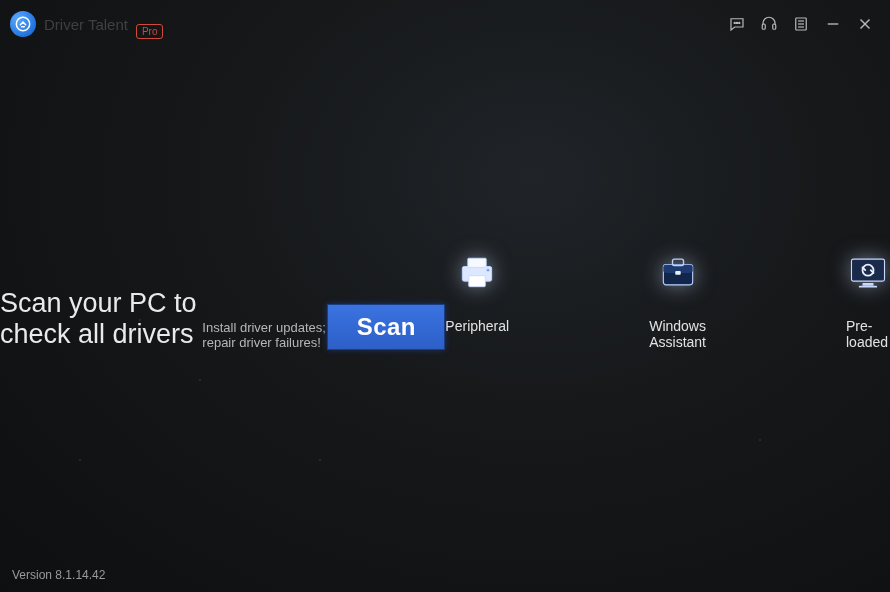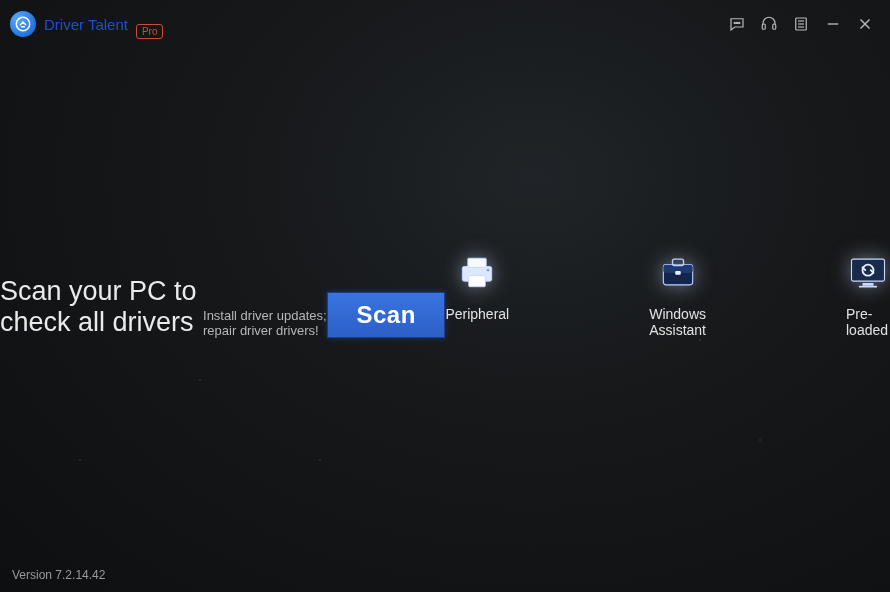"Driver Talent" .app-title { color: #1d4ed8 -> #404040 }
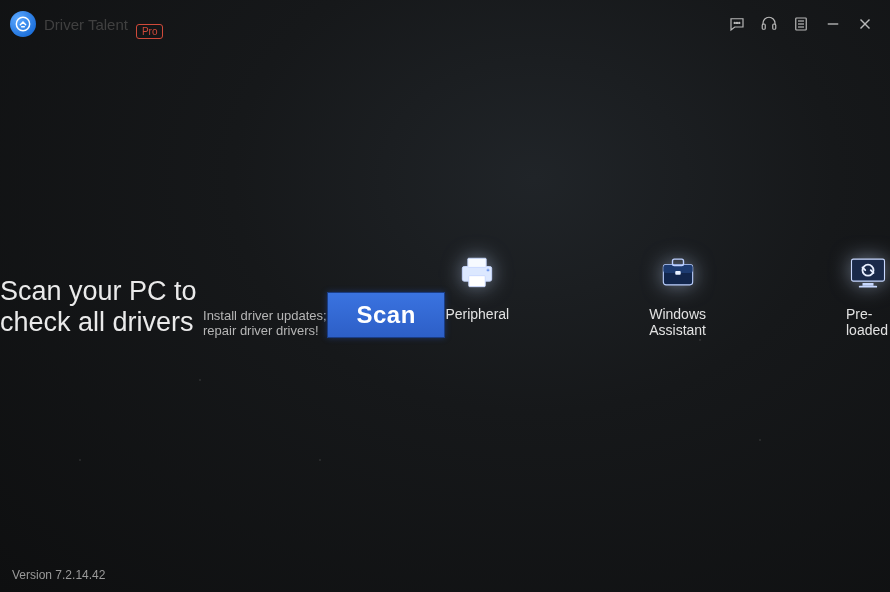"Install driver updates; repair driver" div.subline { text: drivers -> failures }
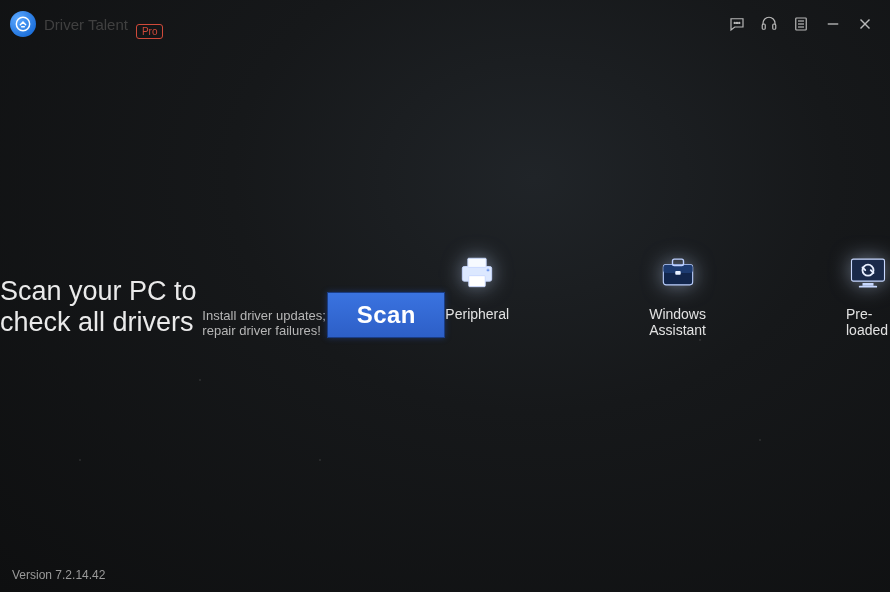"Peripheral" .tile { gap: 12px -> 24px }
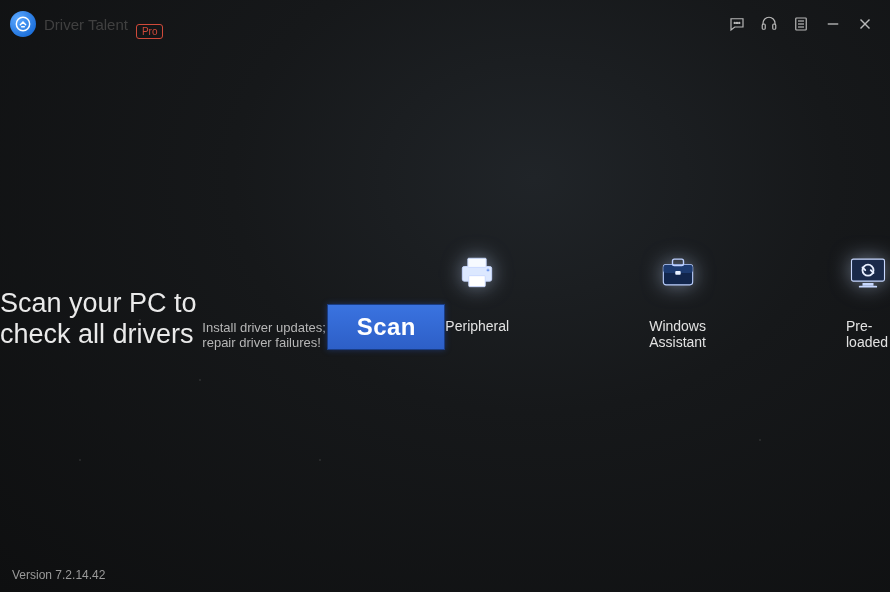"Version 7.2.14.42" div.version { text: 7.2.14.42 -> 8.1.14.42 }
